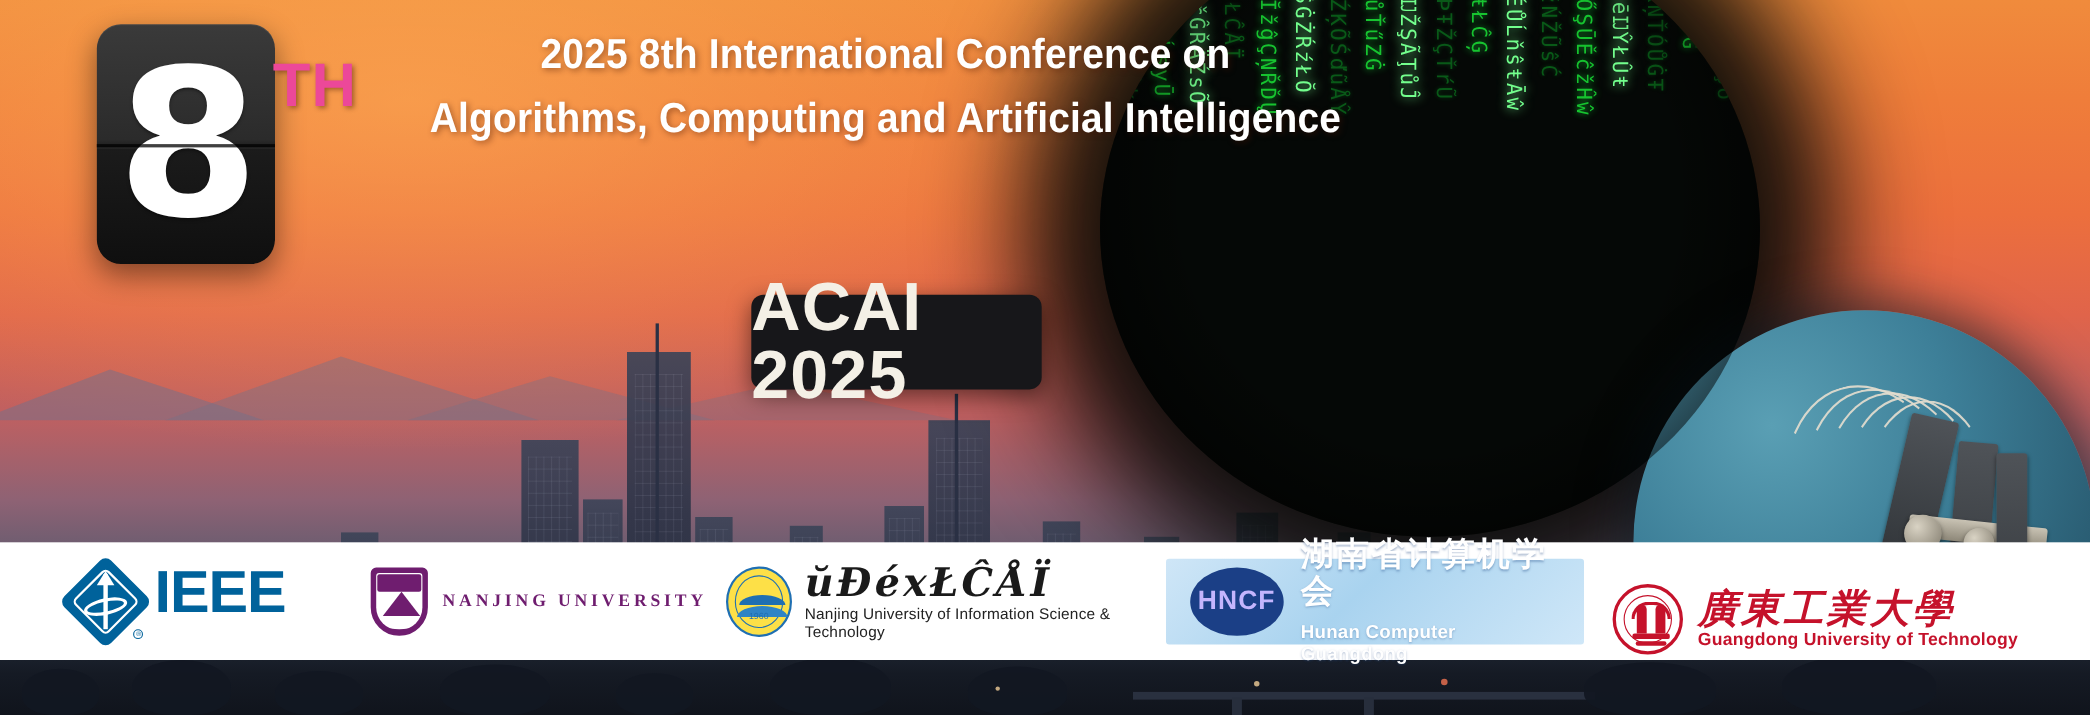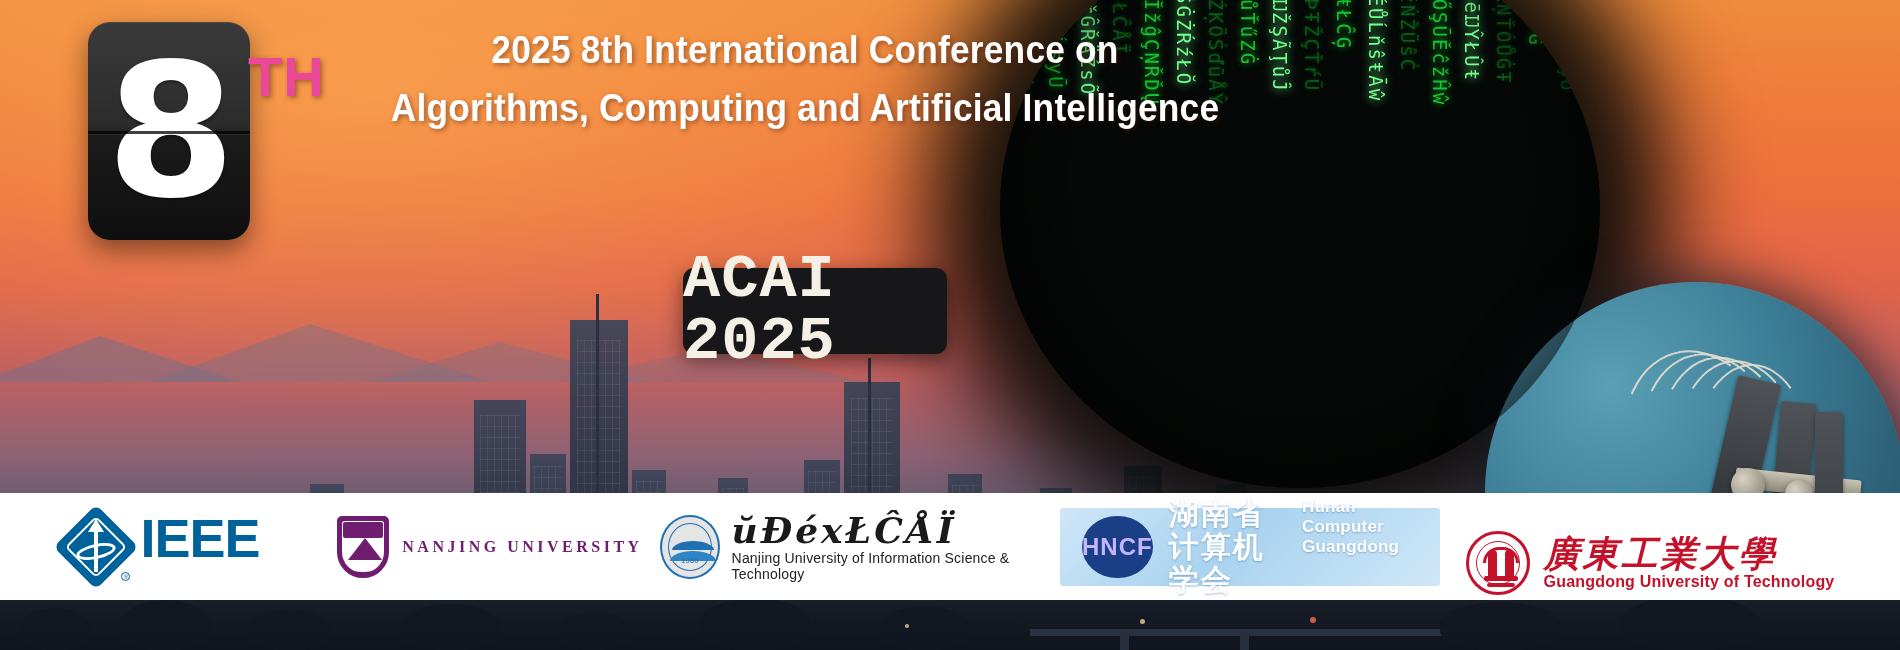"ACAI 2025" .acai-box .acai-text { font-family: Liberation Mono, monospace -> Liberation Sans, sans-serif }
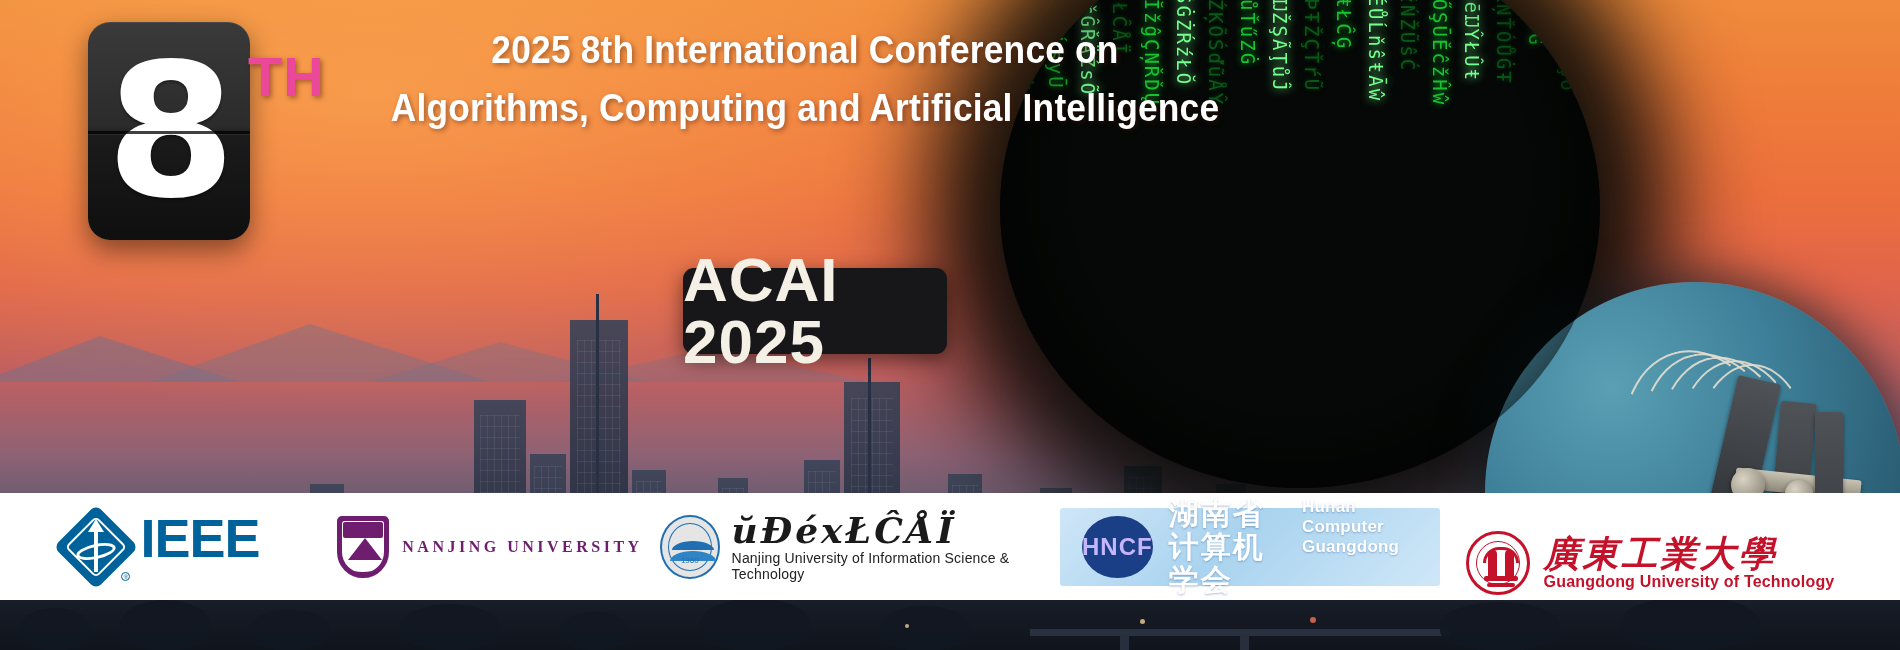"湖南省计算机学会" .hncf-texts { flex-direction: row -> column }
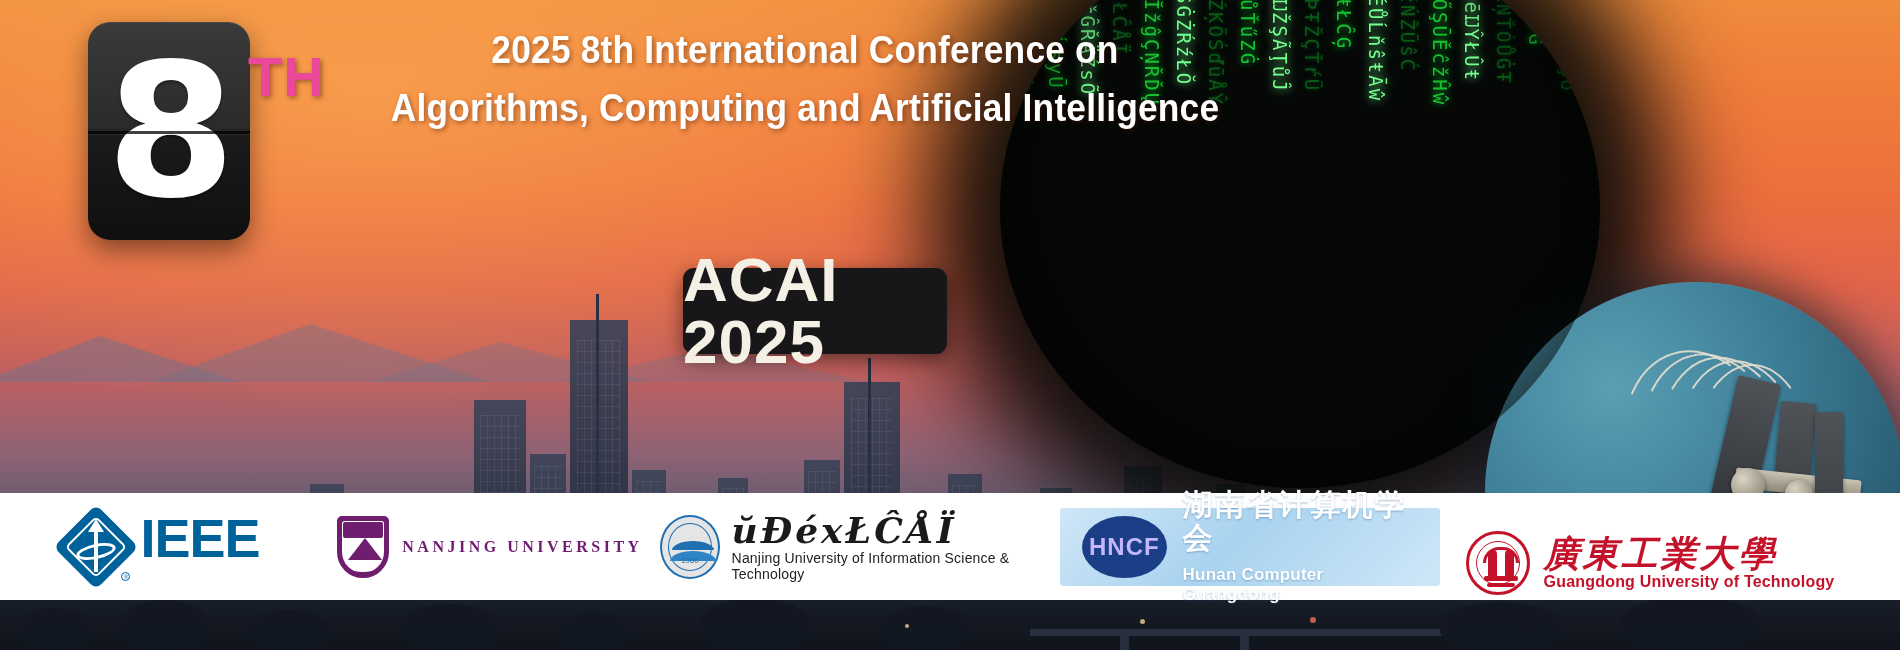"1960" .nuist-seal { background: #e5e5e5 -> #fde047 }
